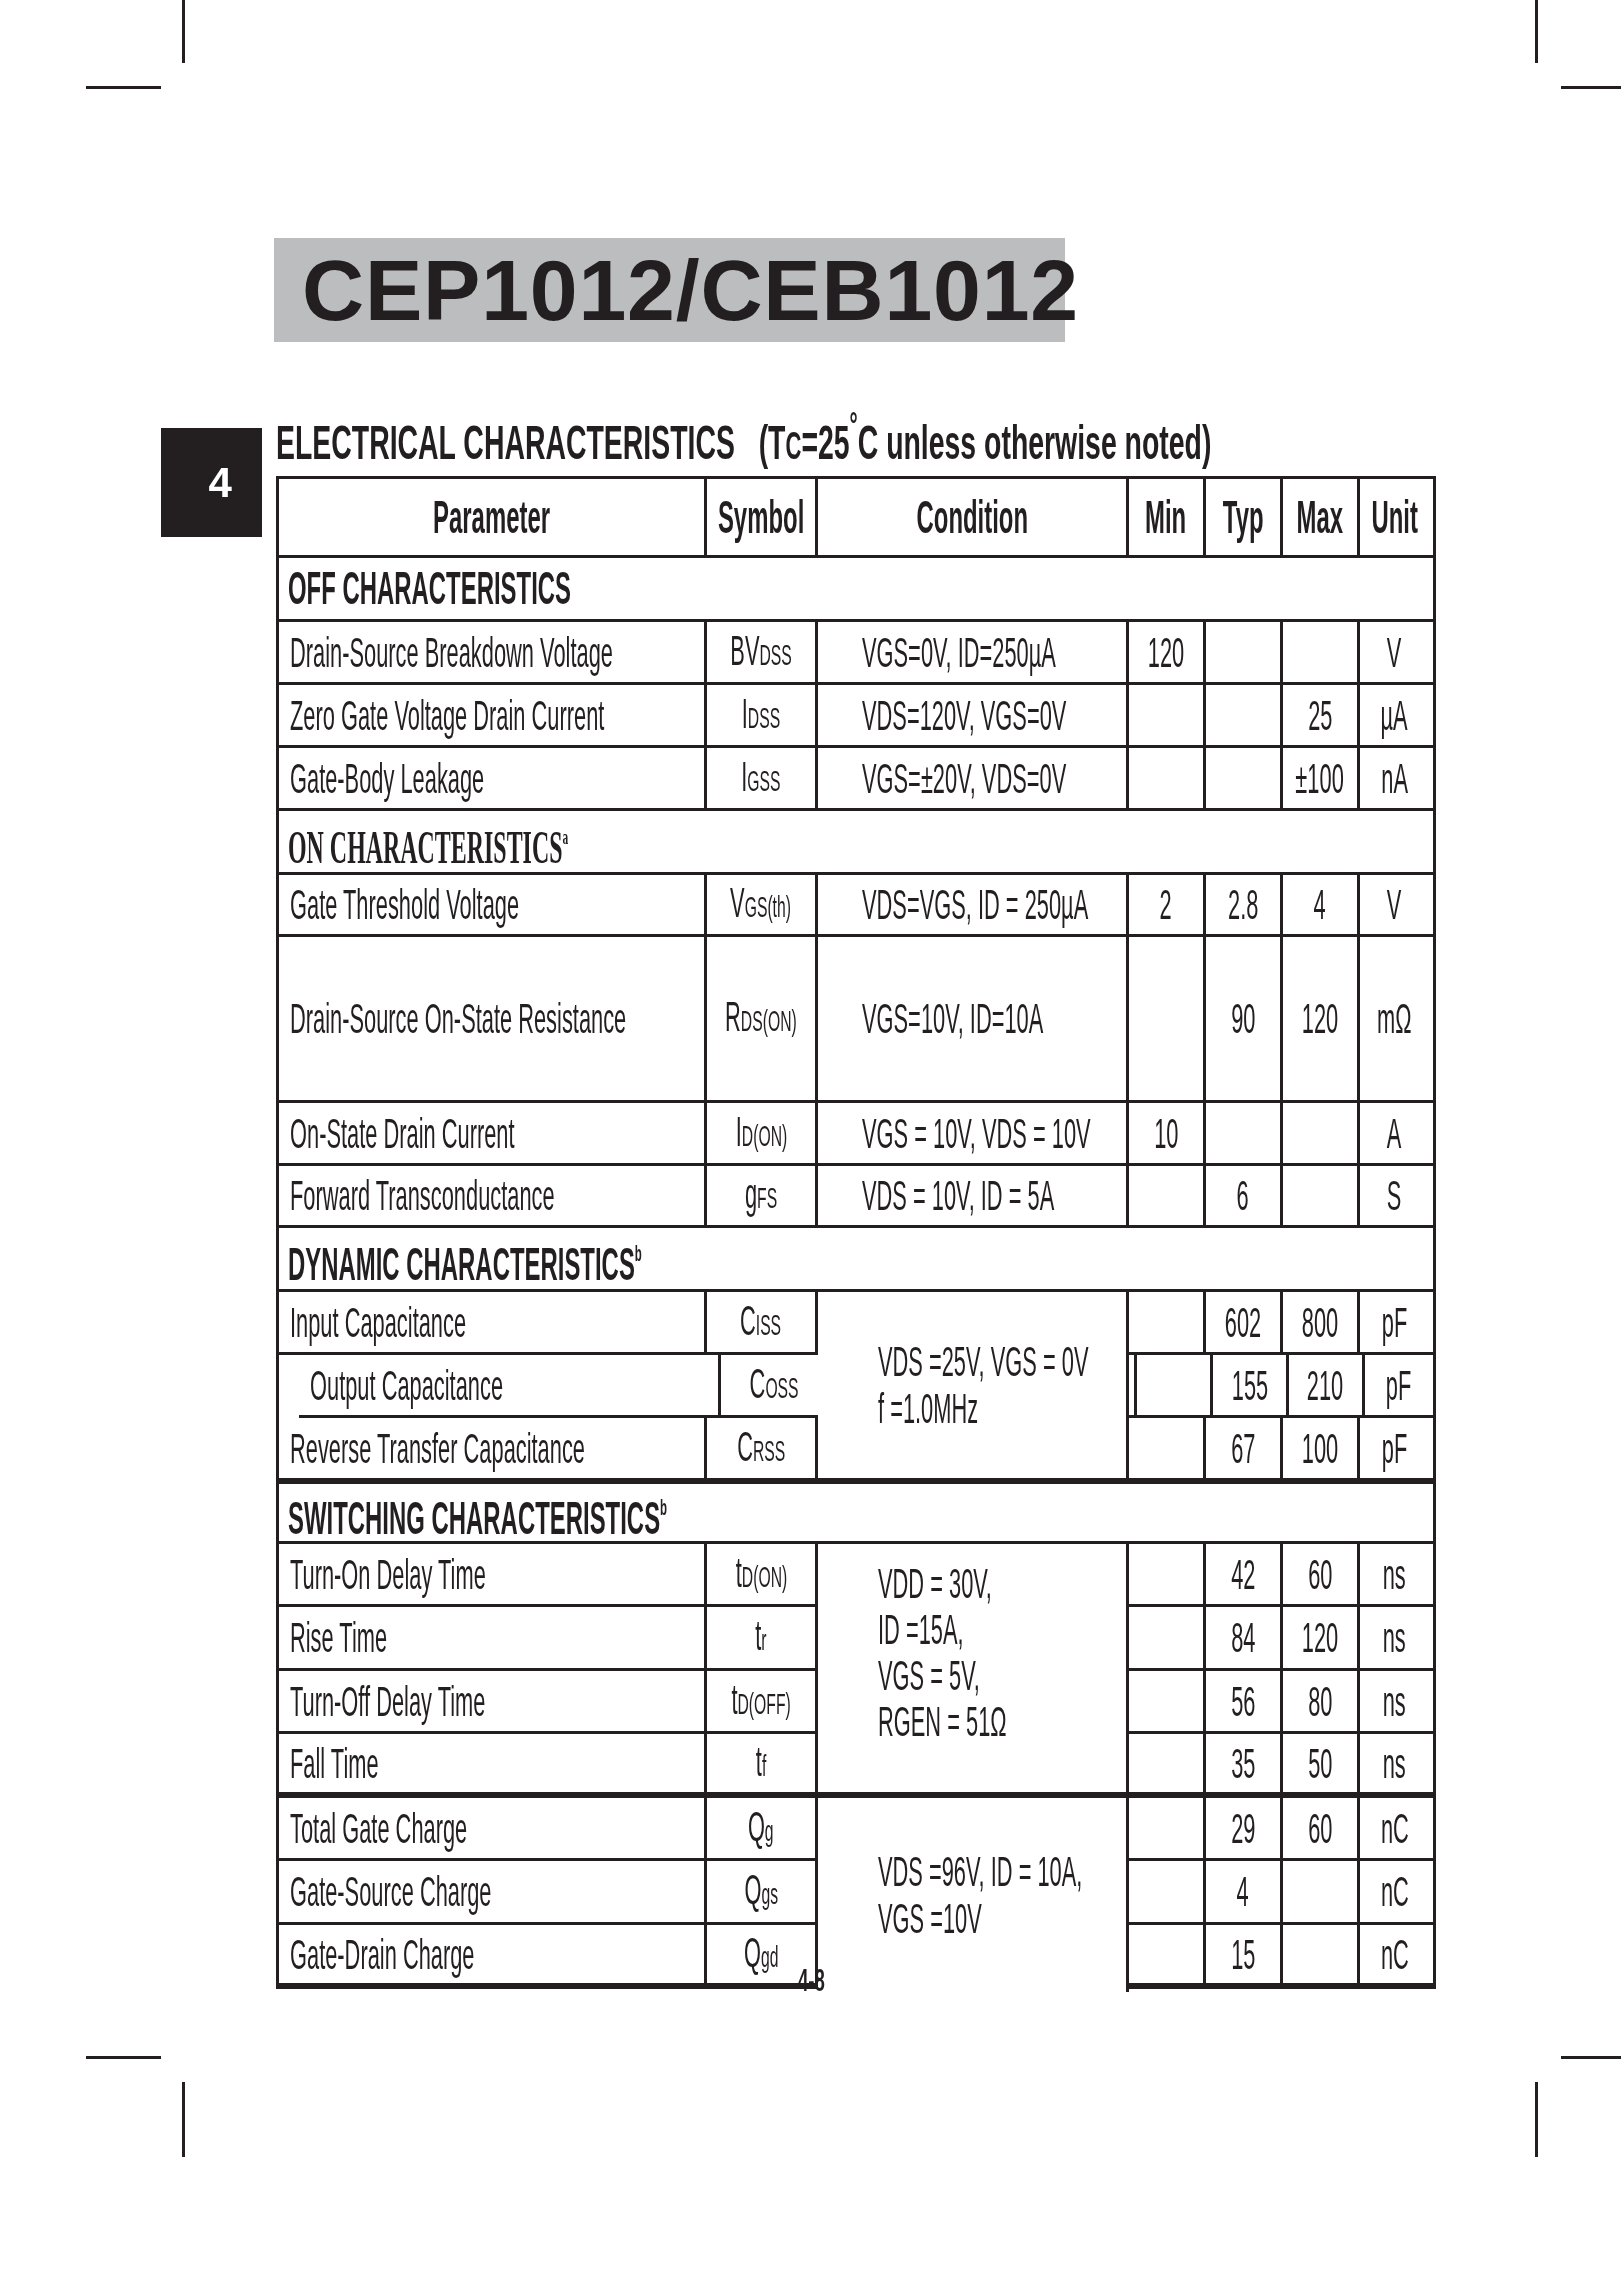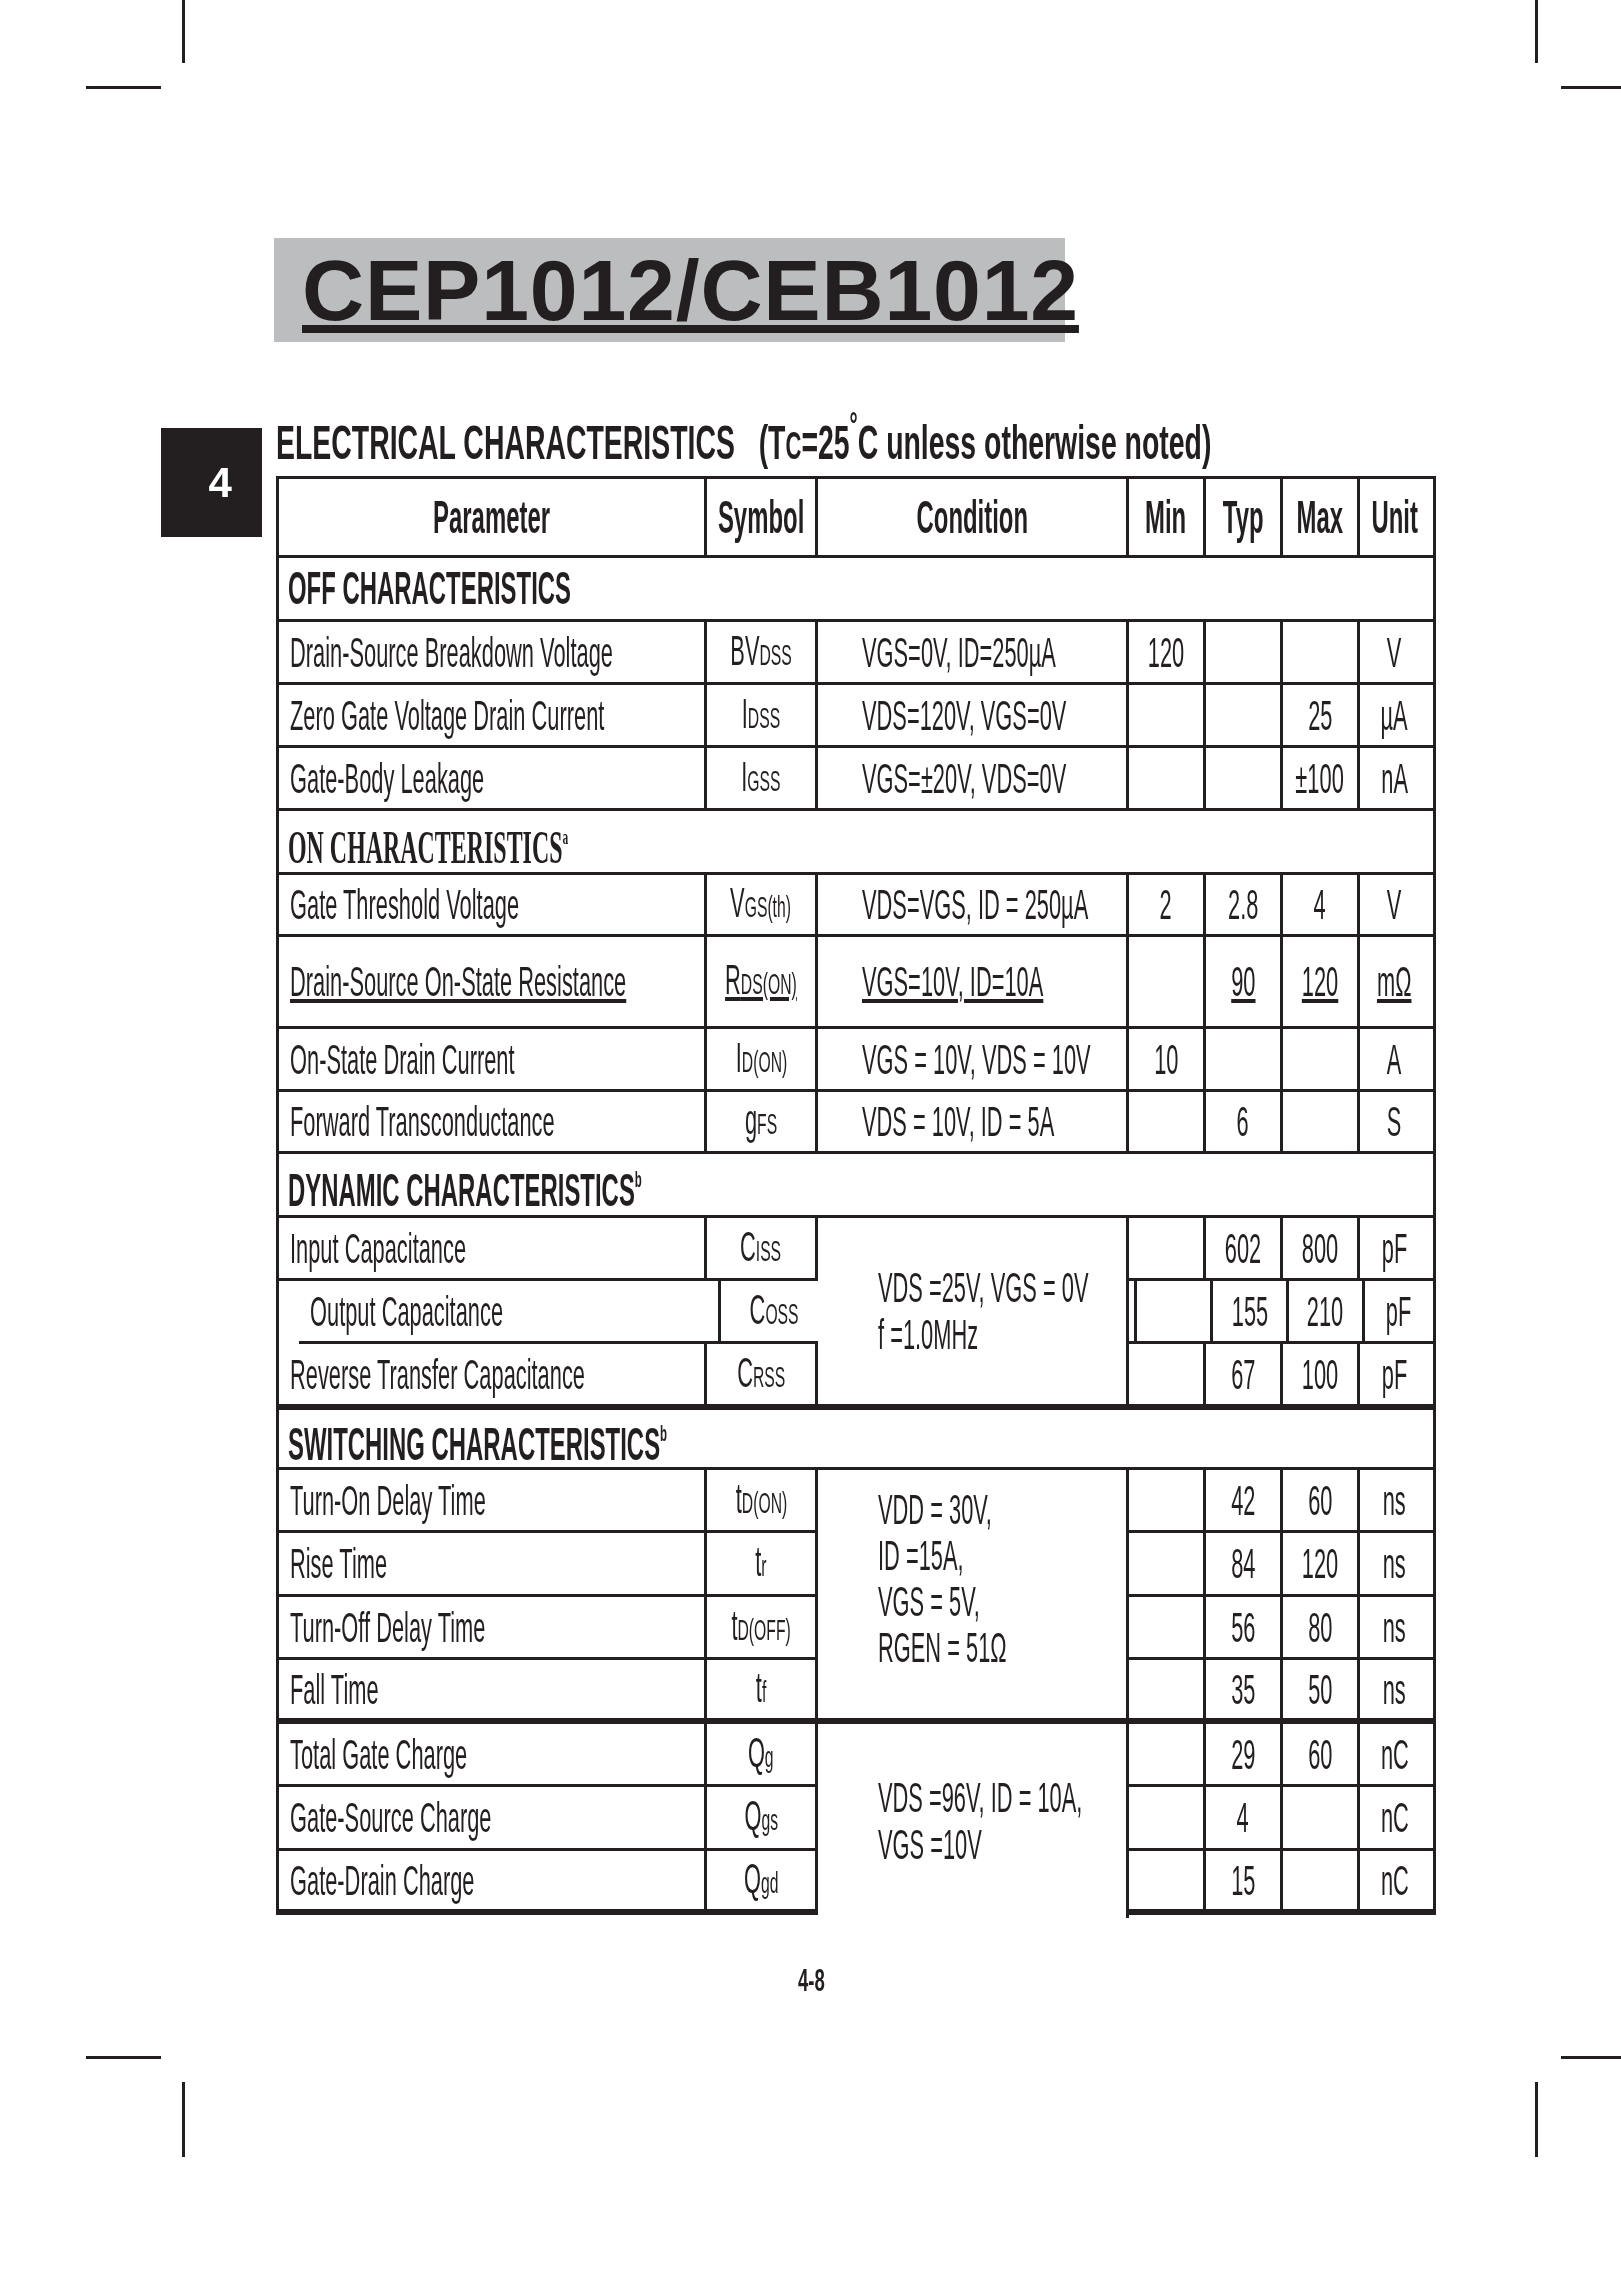"CEP1012/CEB1012" .title-box span { text-decoration: underline -> none }
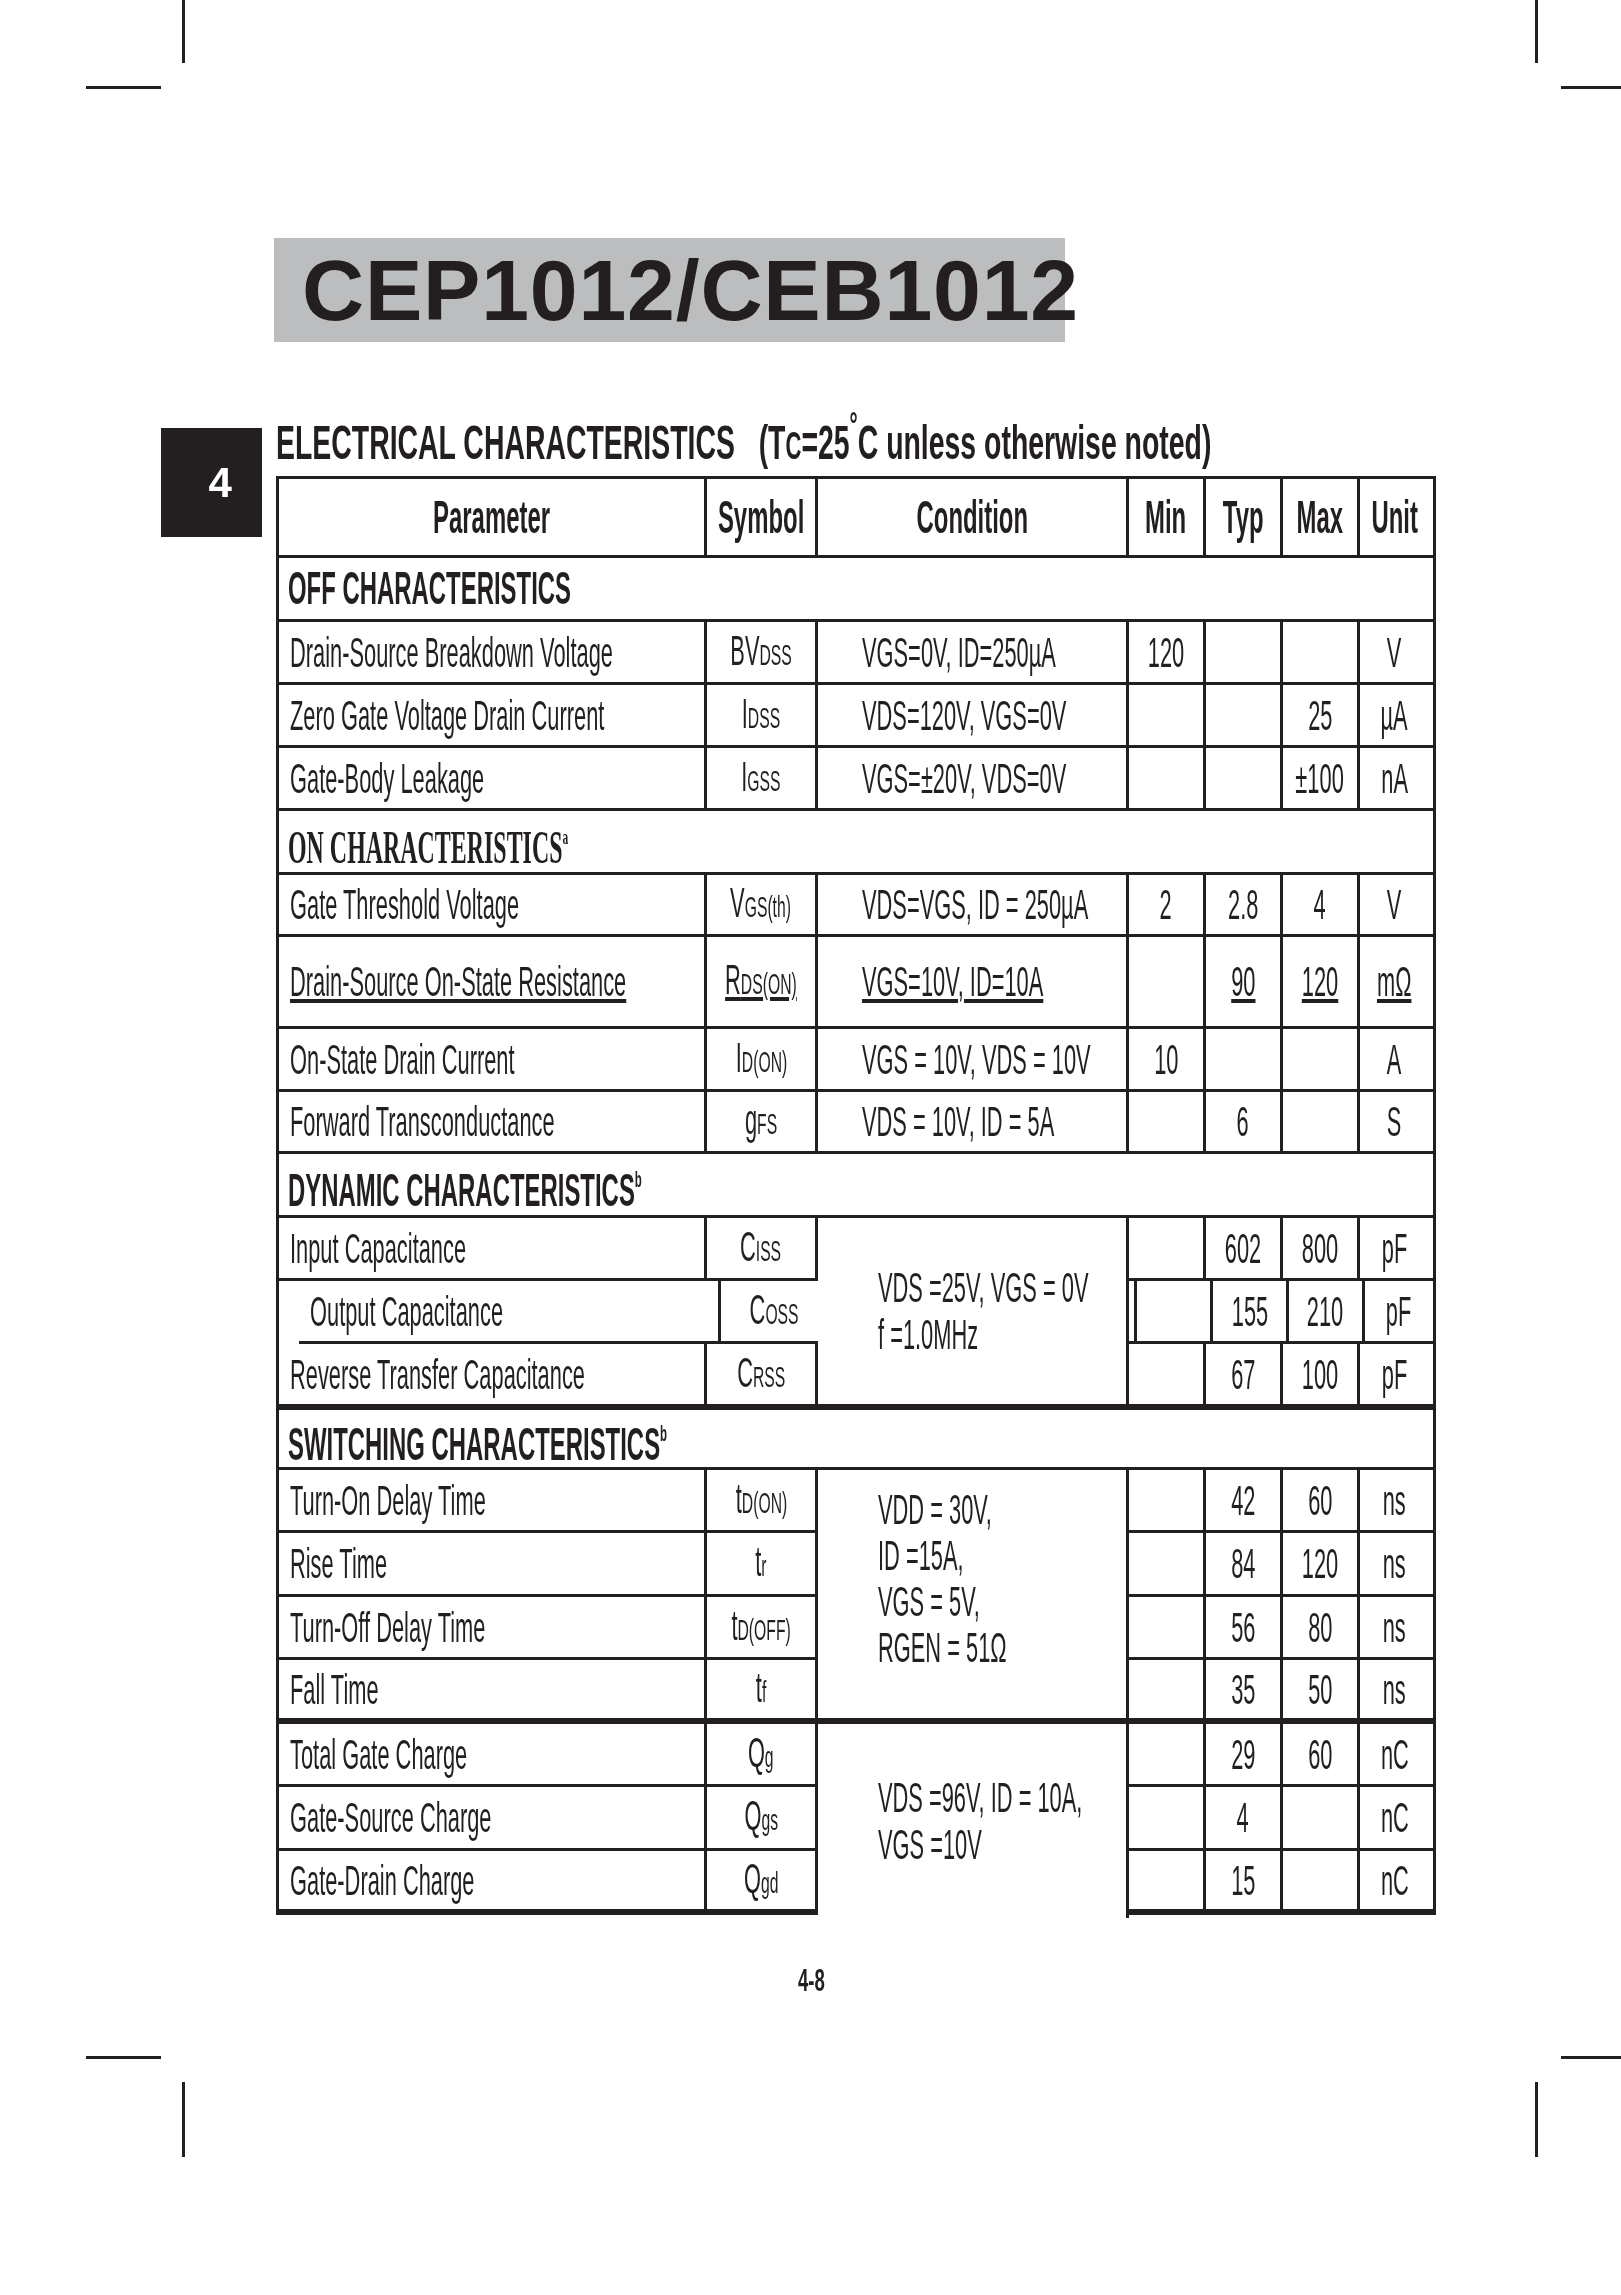"Drain-Source On-State Resistance" div.row { height: 92px -> 166px; text-decoration: underline -> none }
